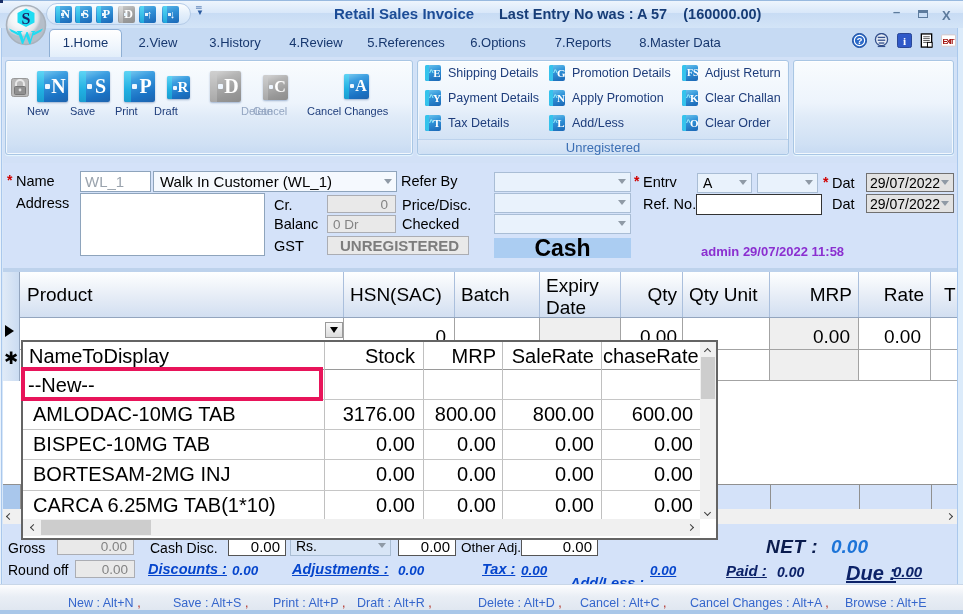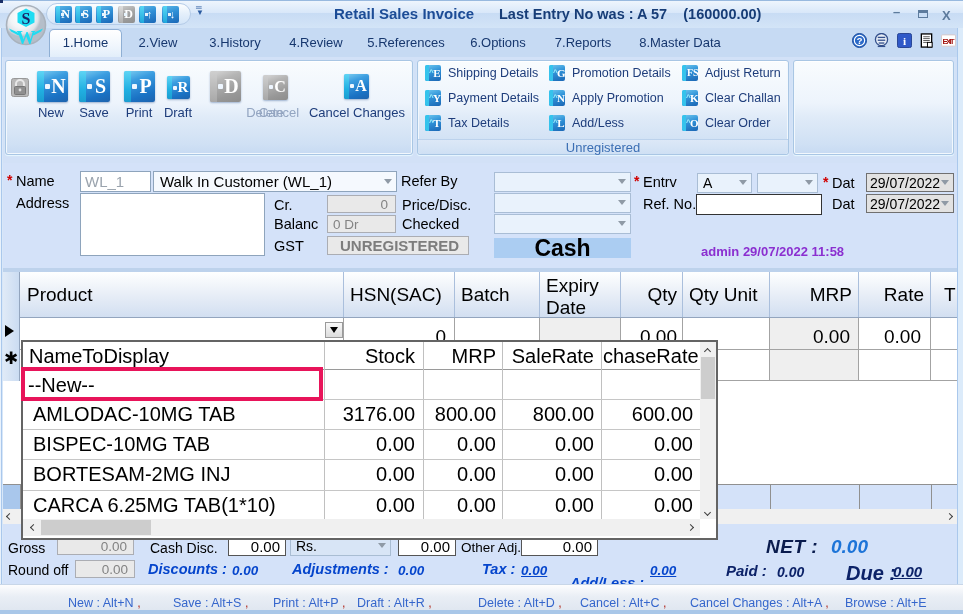"New" .biglabel { font-size: 13px -> 11px; text-align: center -> none }
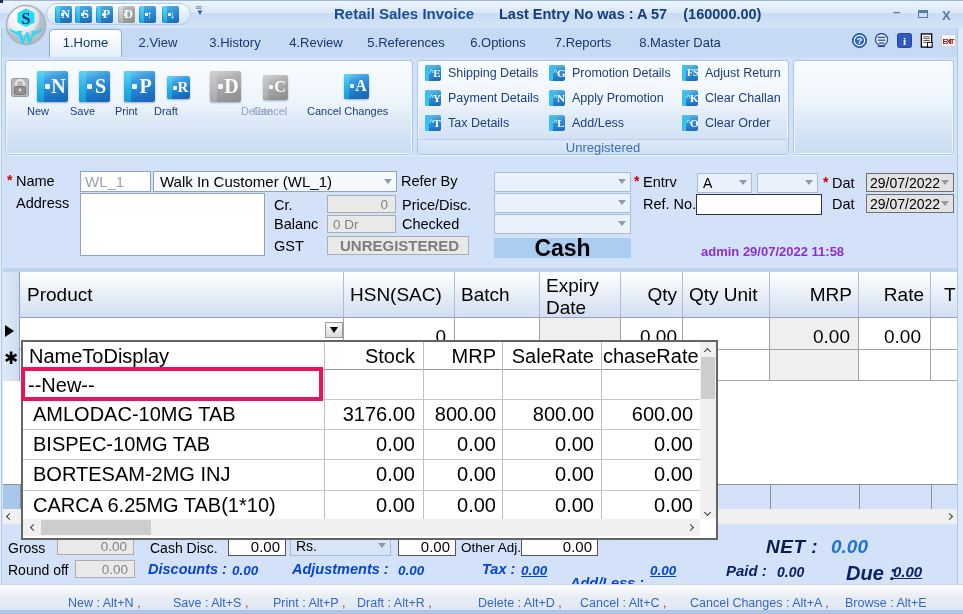"Discounts :" .fval { text-decoration: none -> underline }
